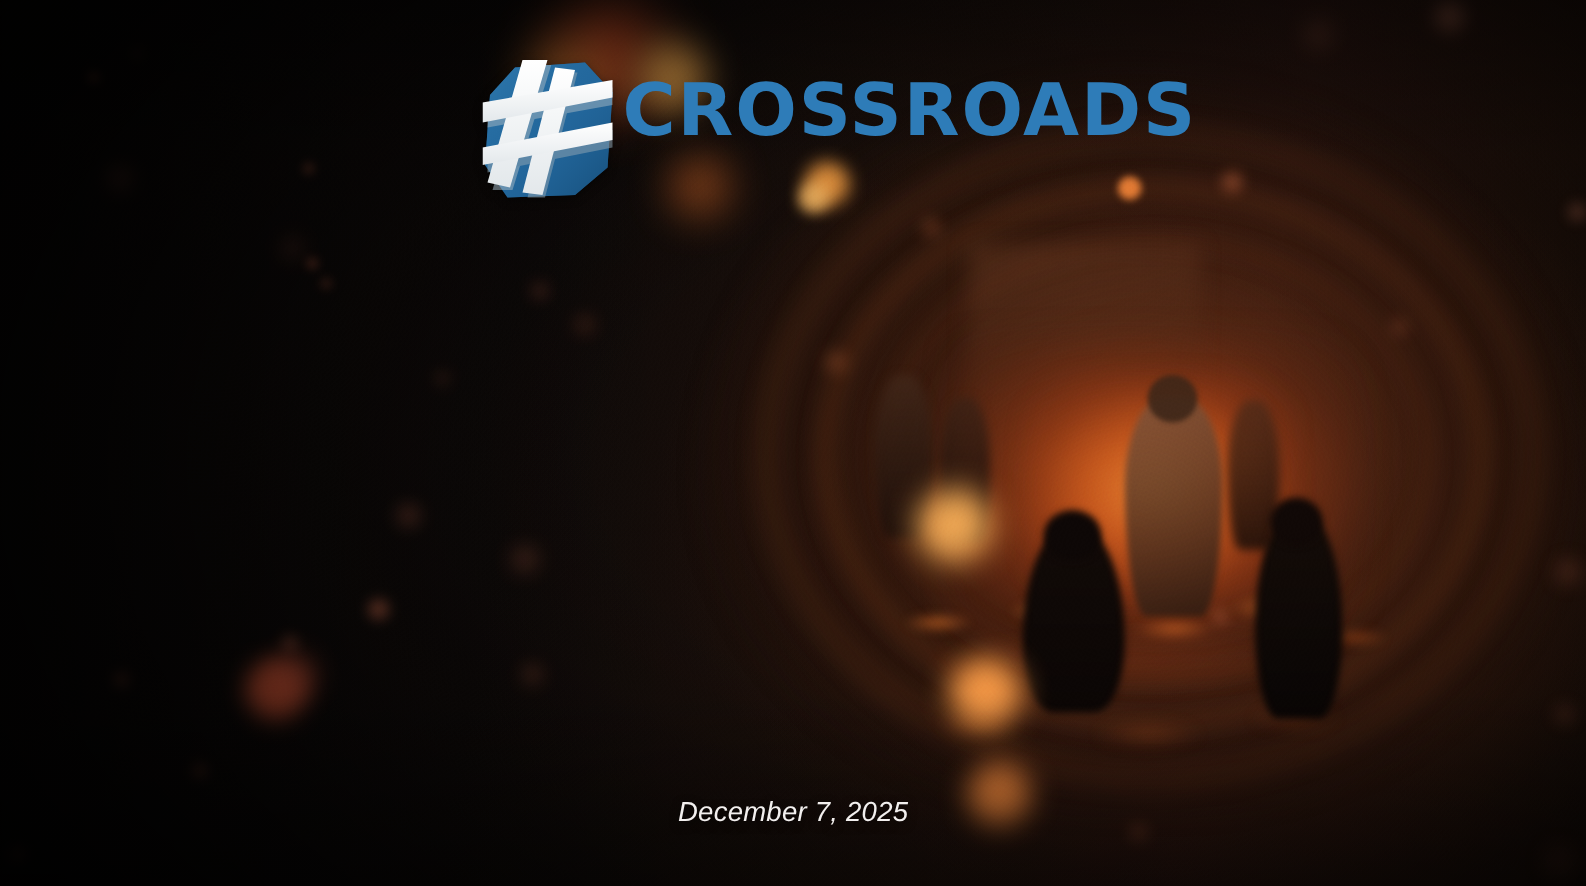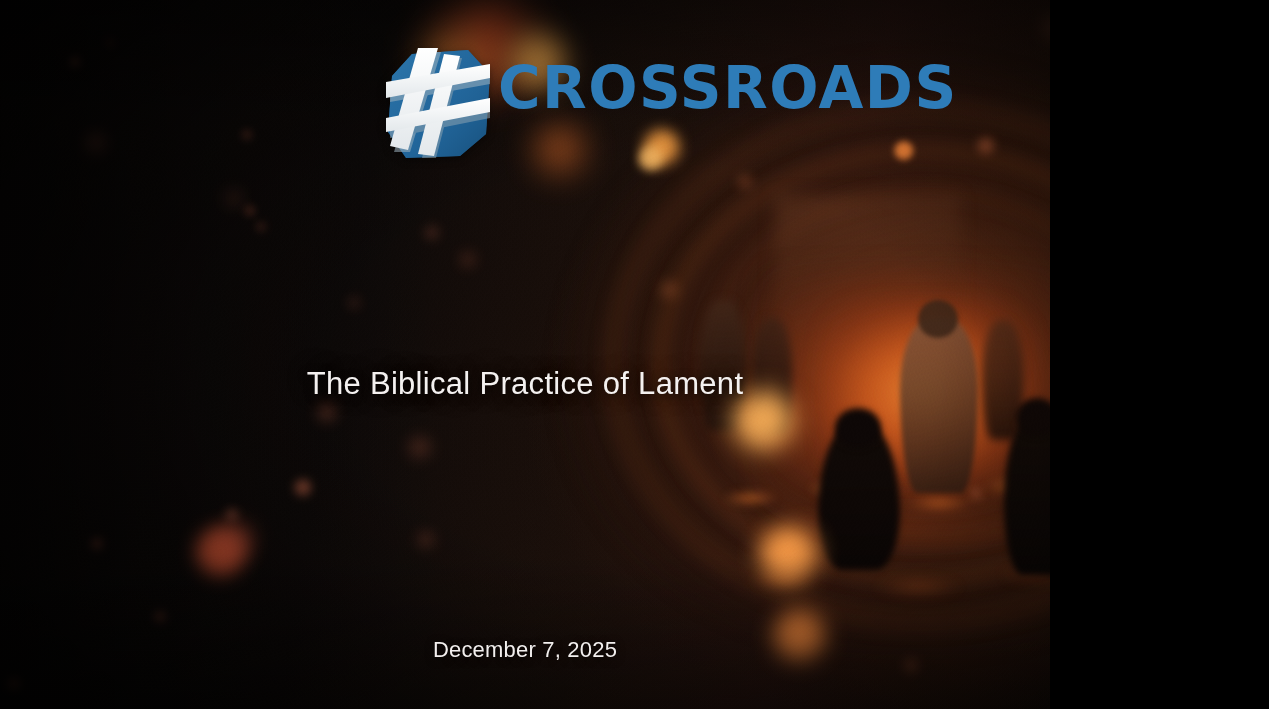"CROSSROADS" #slide { width: 1050px -> 1269px }
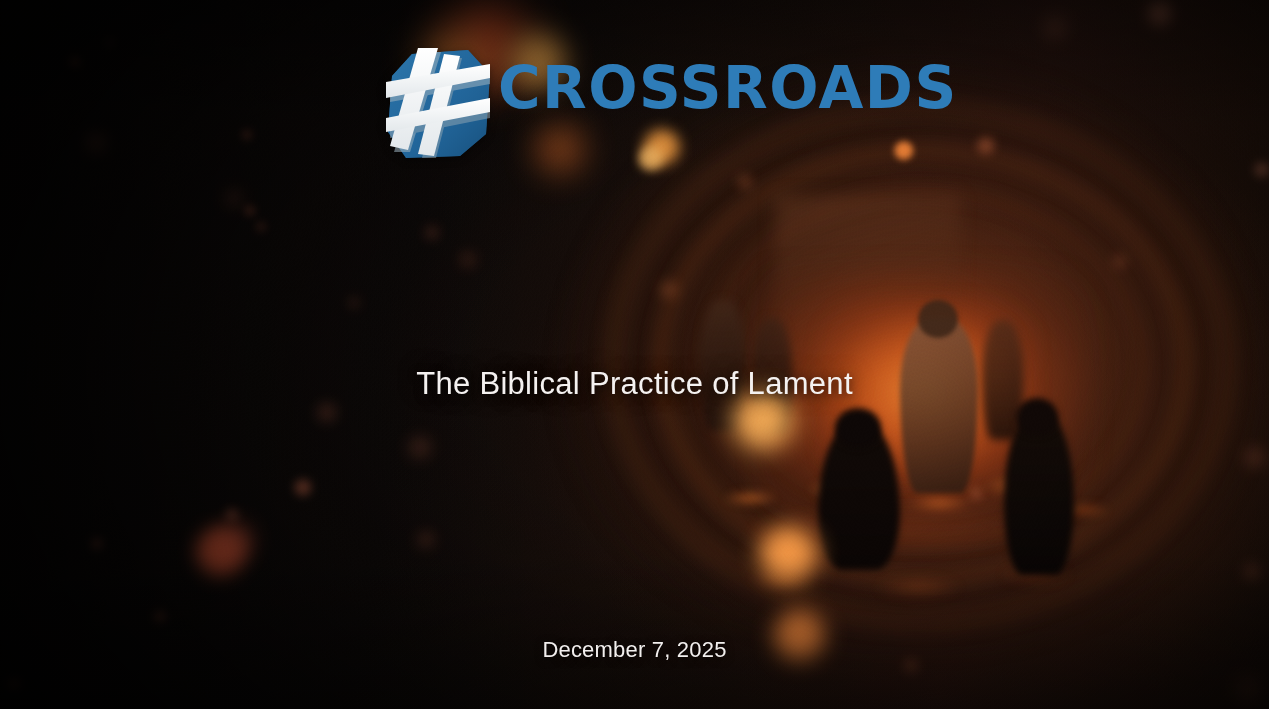"The Biblical Practice of Lament" div { html: <div>The Biblical Practice of Lament</div> -> none }
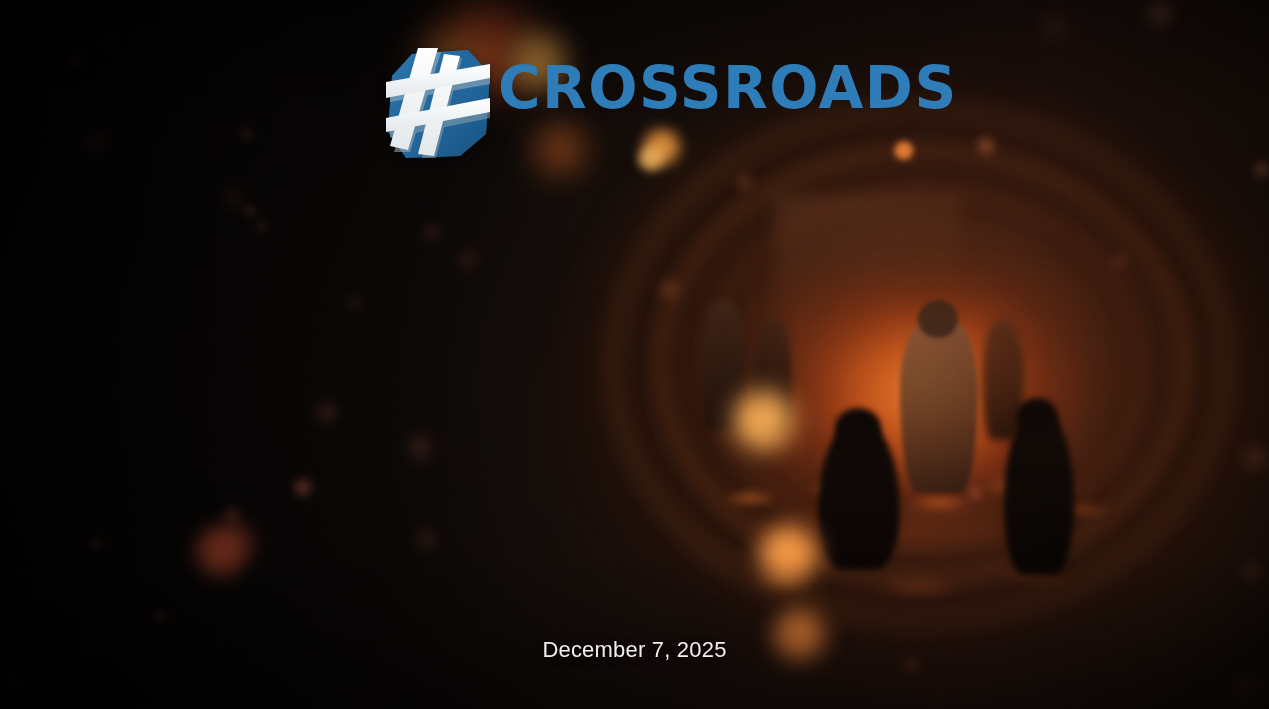"December 7, 2025" #date { font-style: none -> italic }
